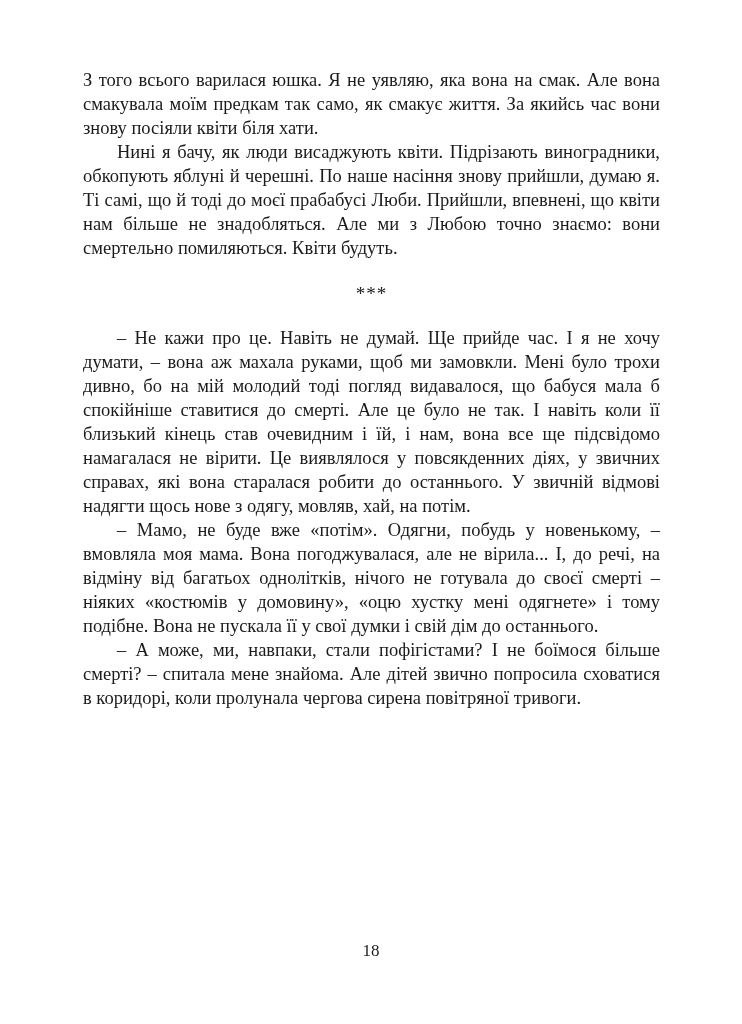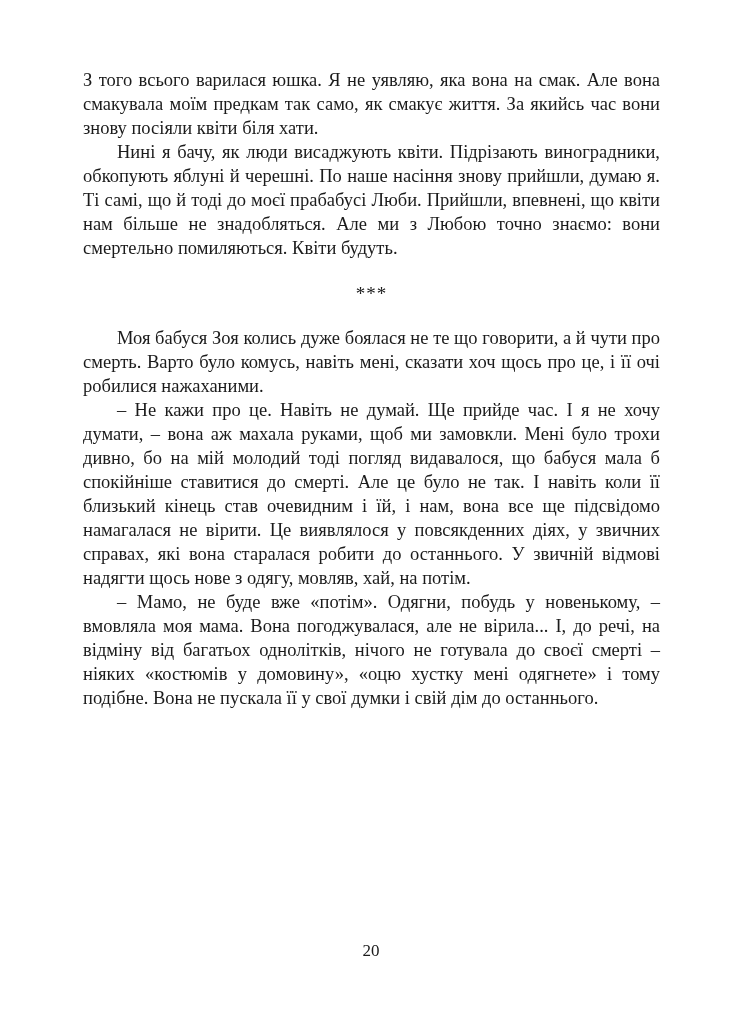"Моя бабуся Зоя колись дуже" p.para { html: <p>Моя бабуся Зоя колись дуже боялася не те що говорити, а й чути про смерть. Варто було комусь, навіть мені, сказати хоч щось про це, і її очі робилися нажаханими.</p> -> none }
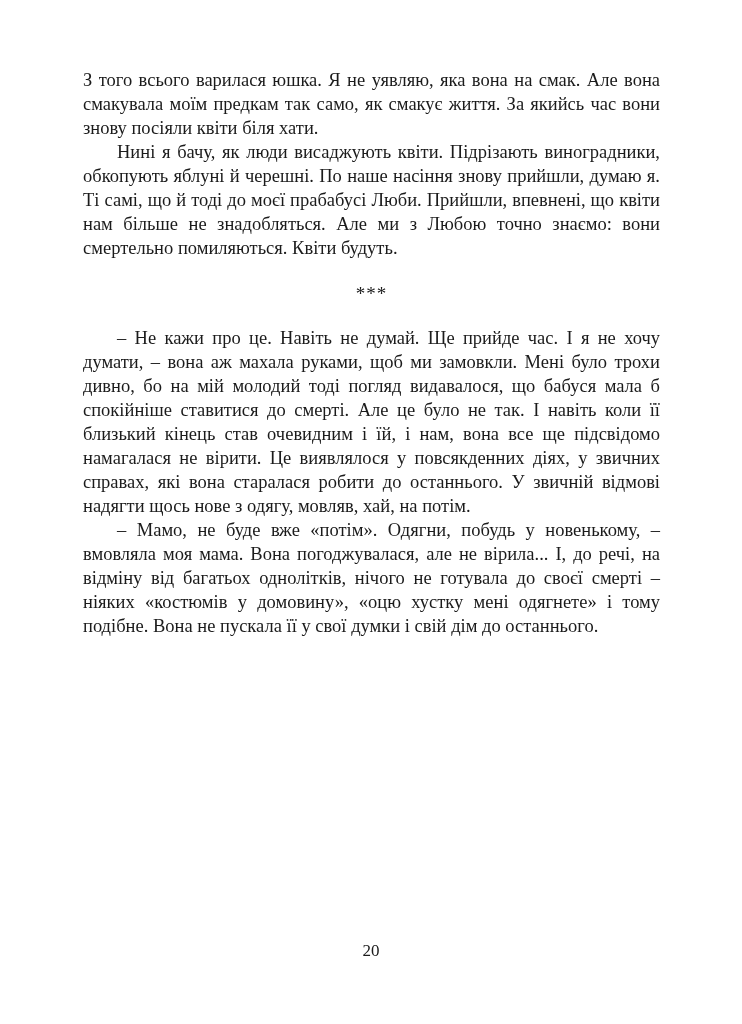"– А може, ми, навпаки," p.para { html: none -> <p>– А може, ми, навпаки, стали пофігістами? І не боїмося більше смерті? – спитала мене знайома. Але дітей звично попросила сховатися в коридорі, коли пролунала чергова сирена повітряної тривоги.</p> }
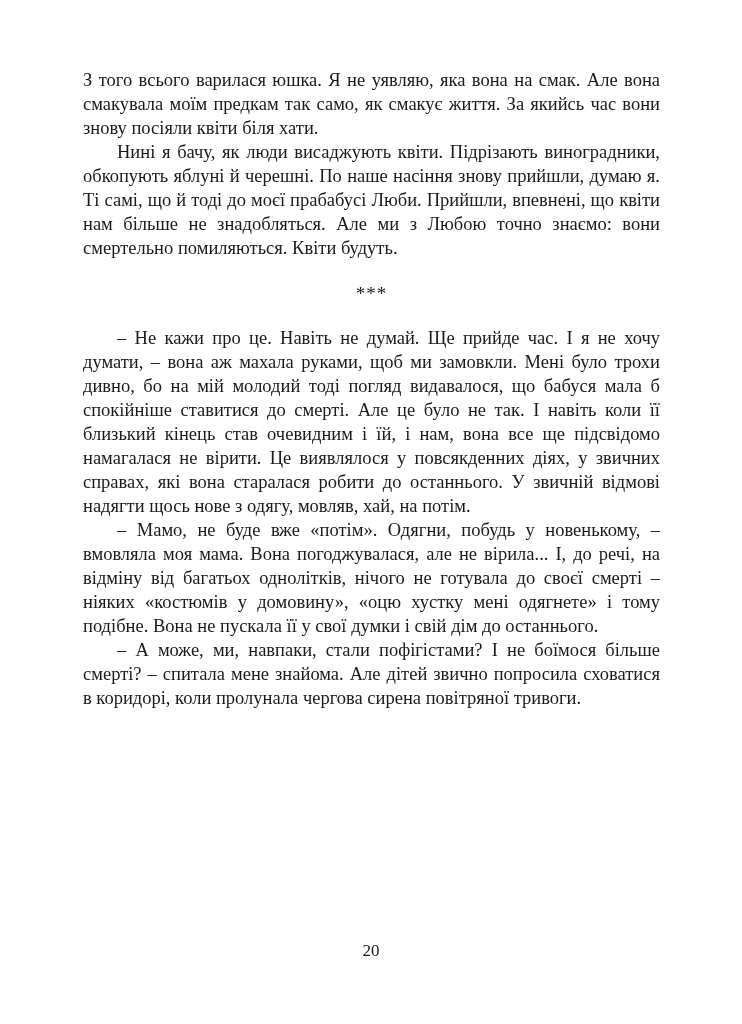"20" div.page-number { text: 20 -> 18 }
